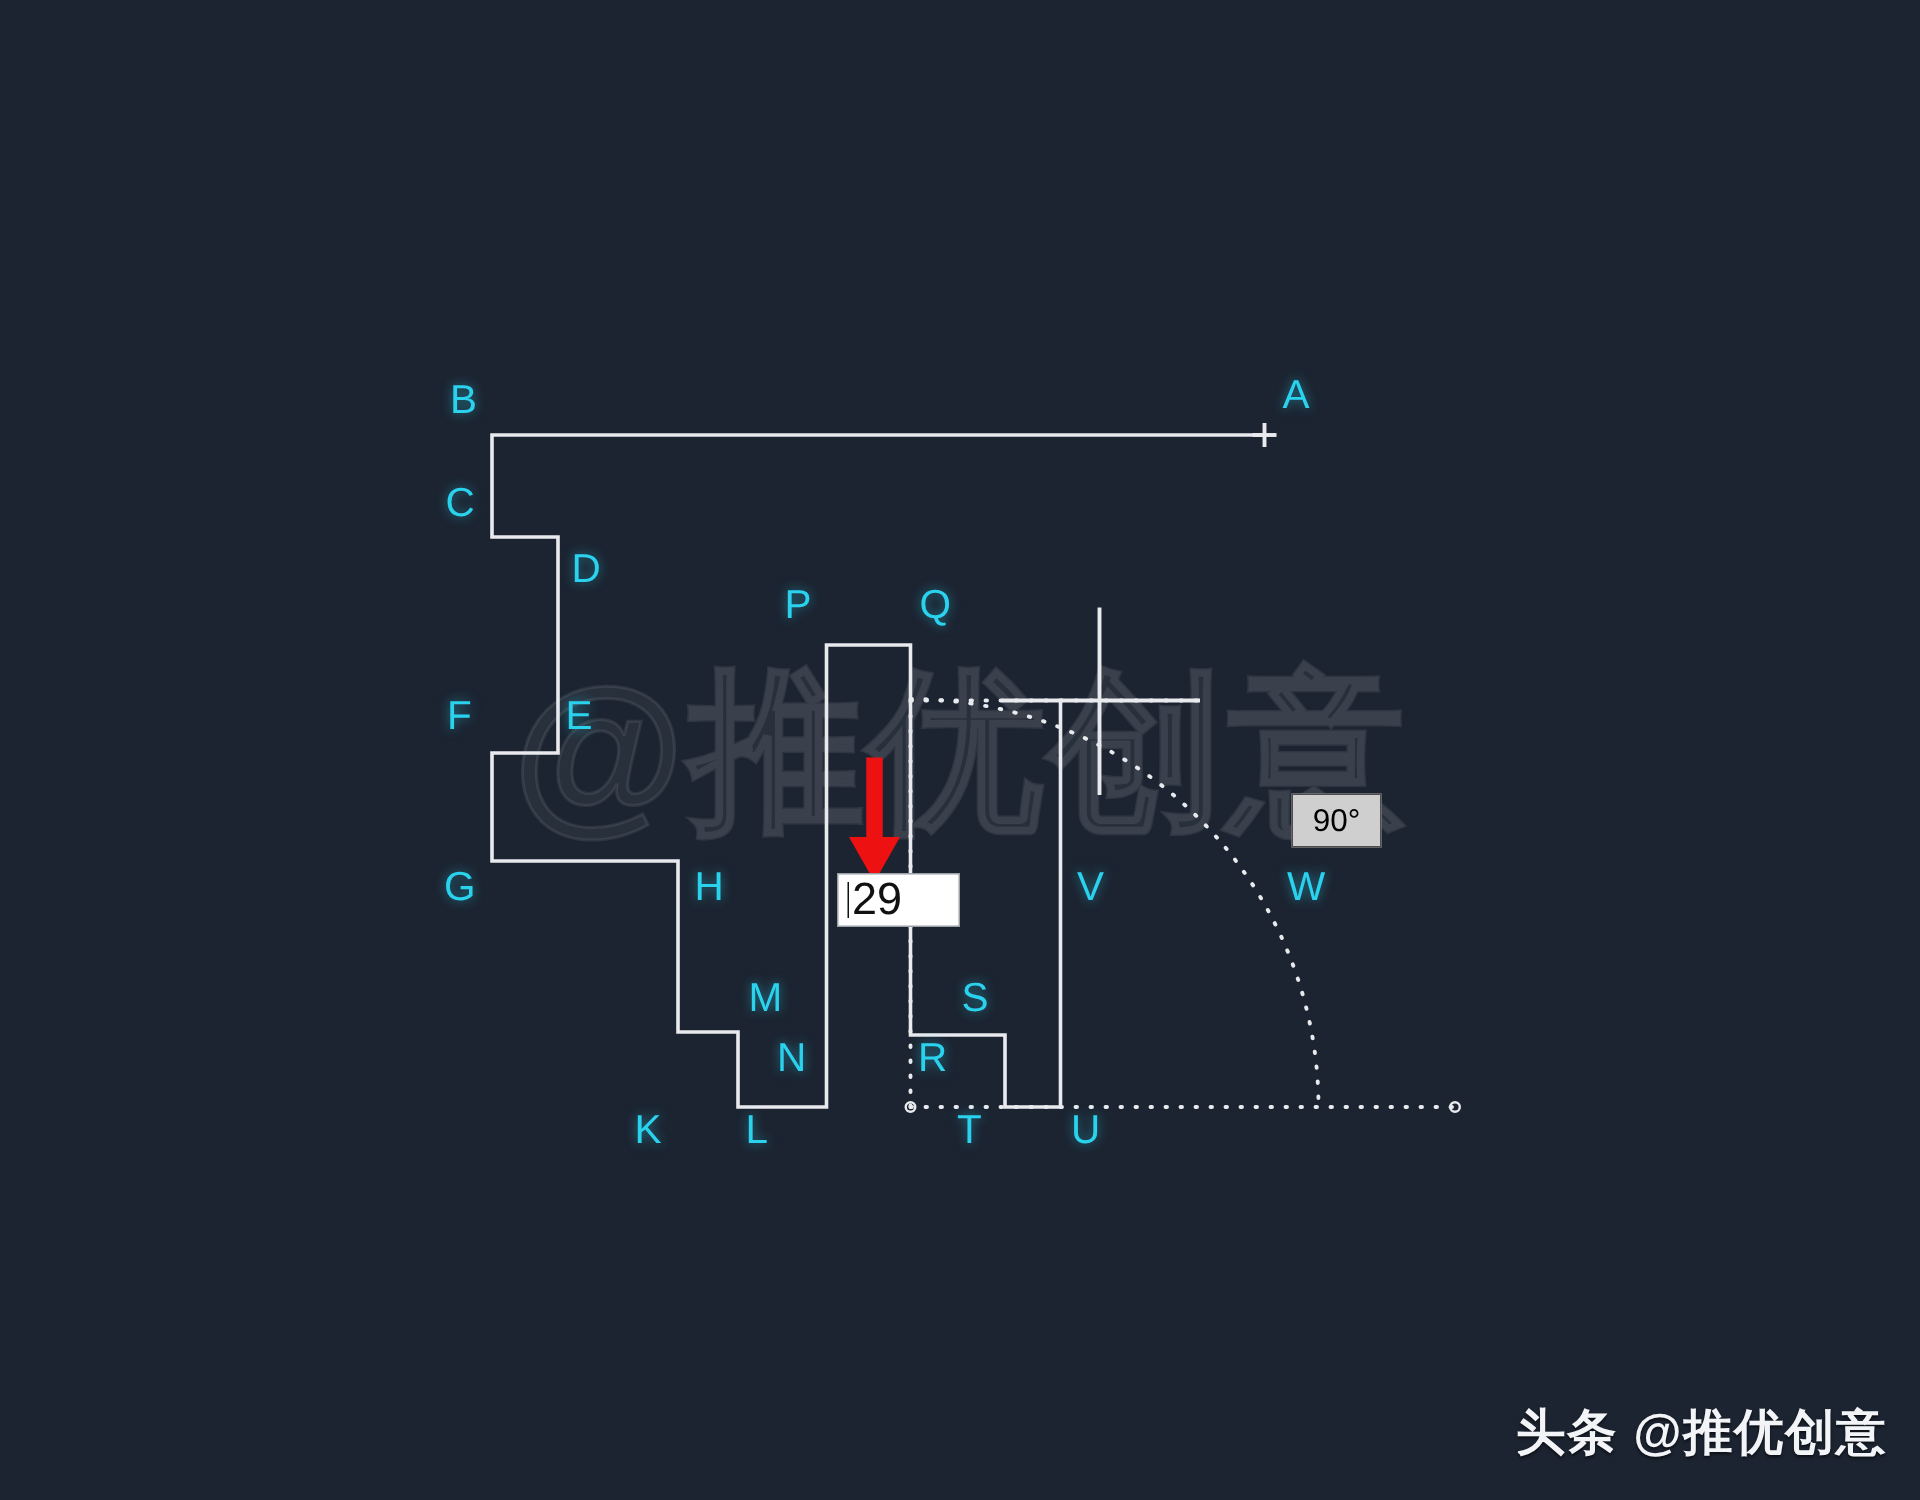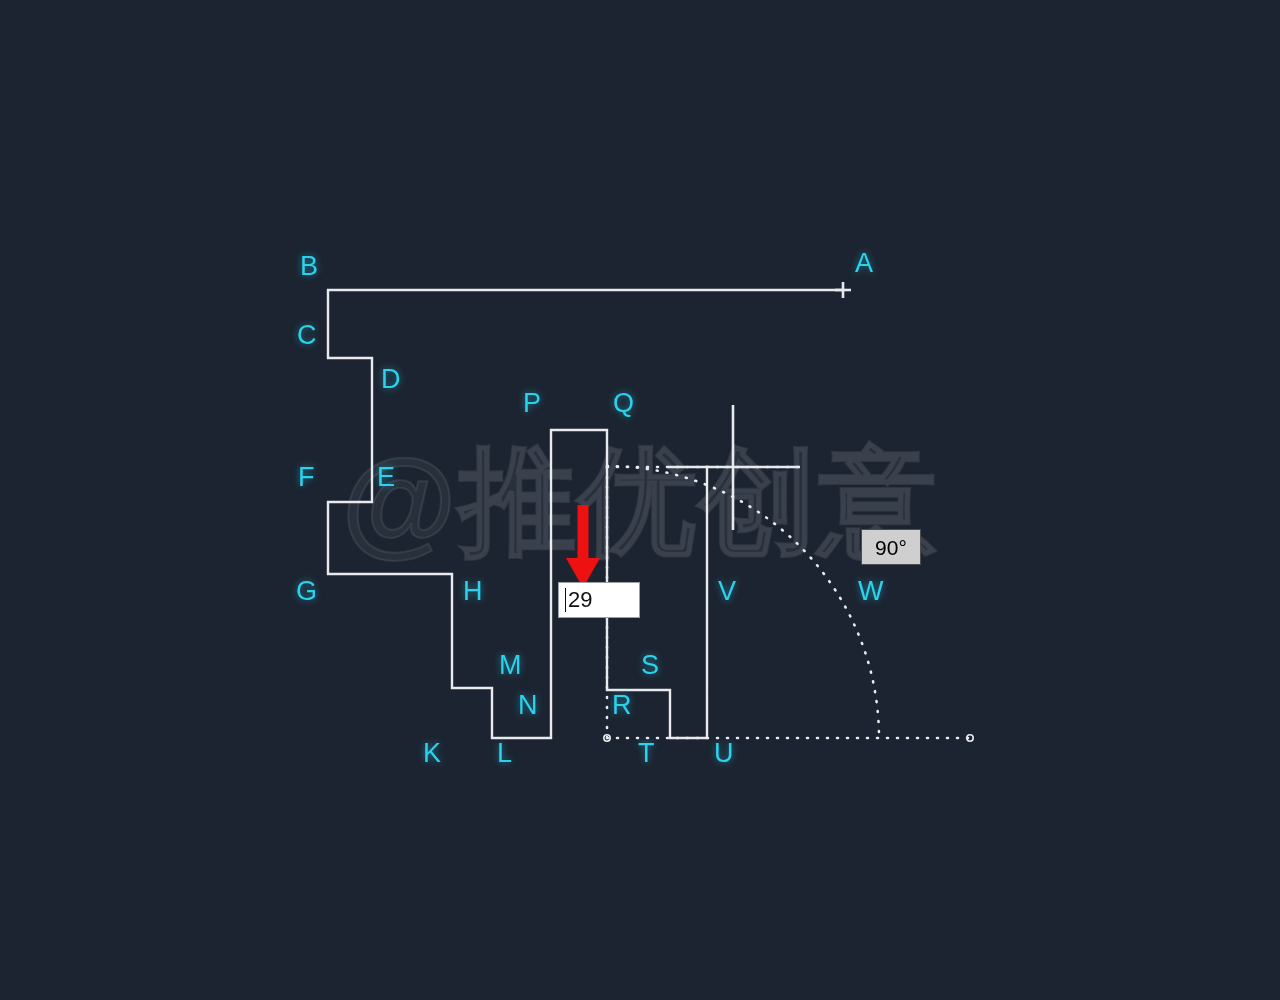"29" .dyn-input .val { font-size: 22px -> 30px }
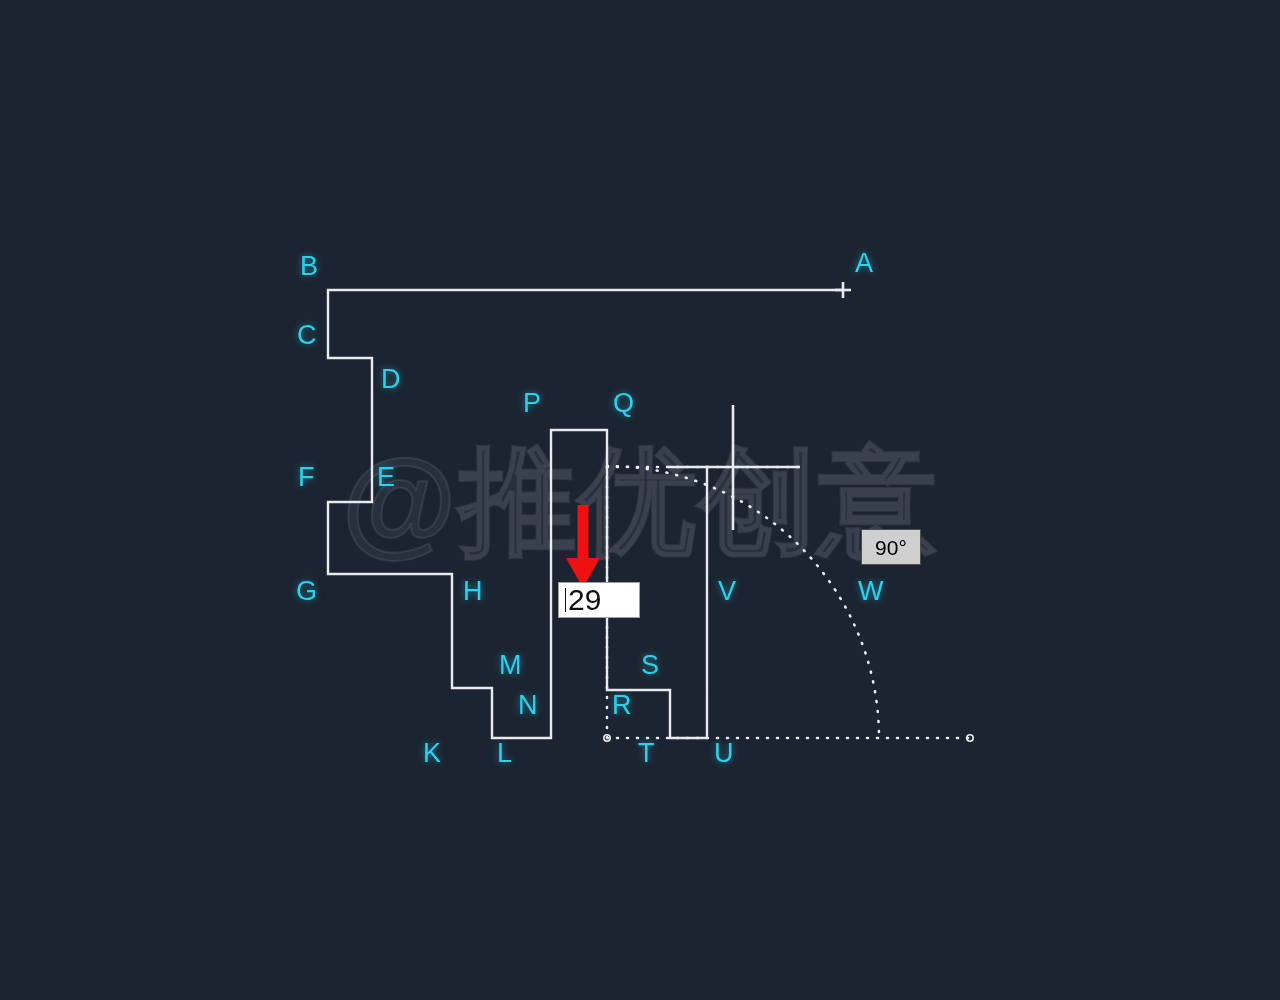"头条 @推优创意" div.watermark-corner { html: none -> <div>头条 @推优创意</div> }
